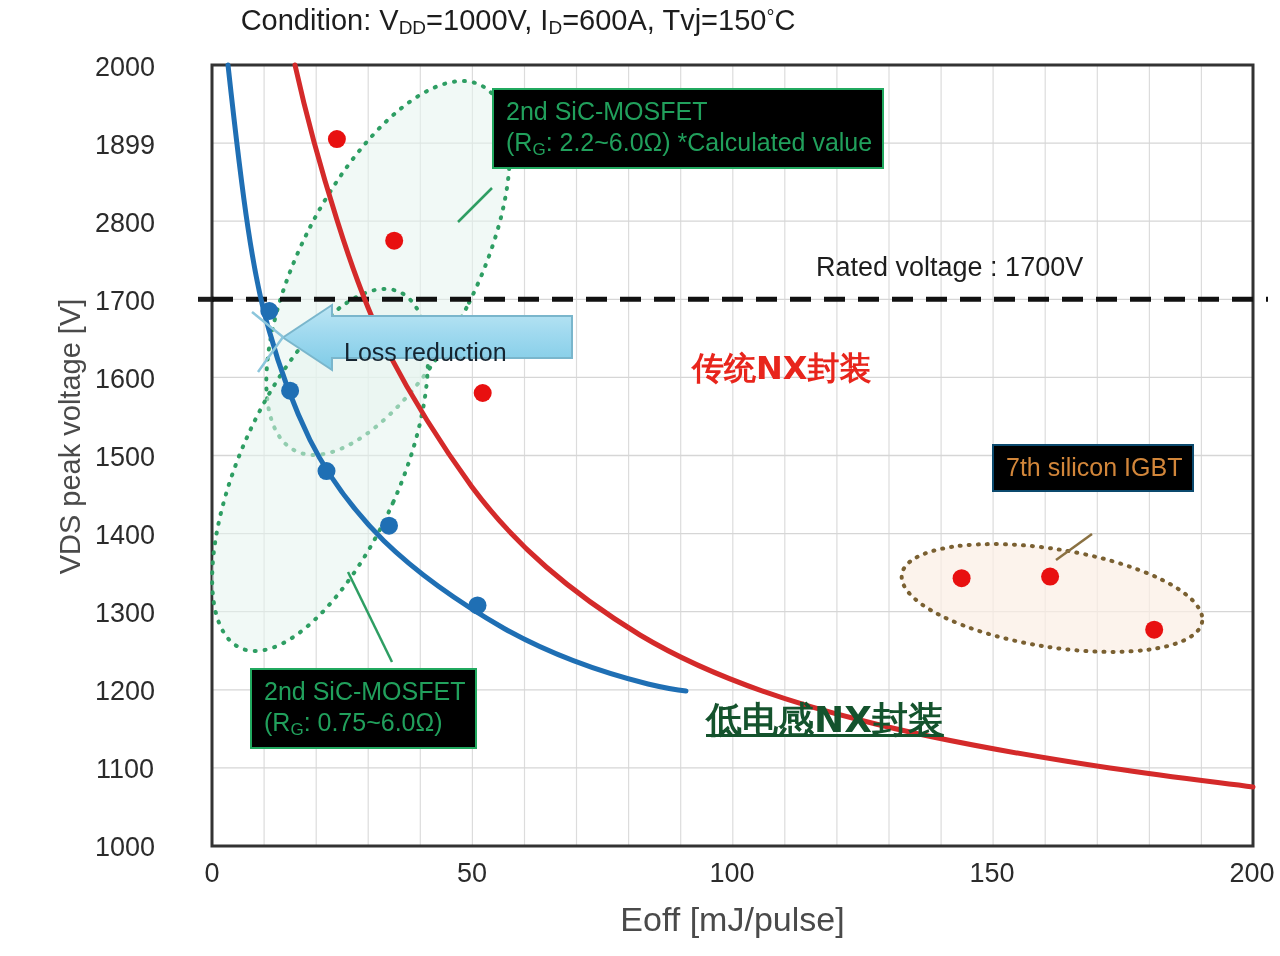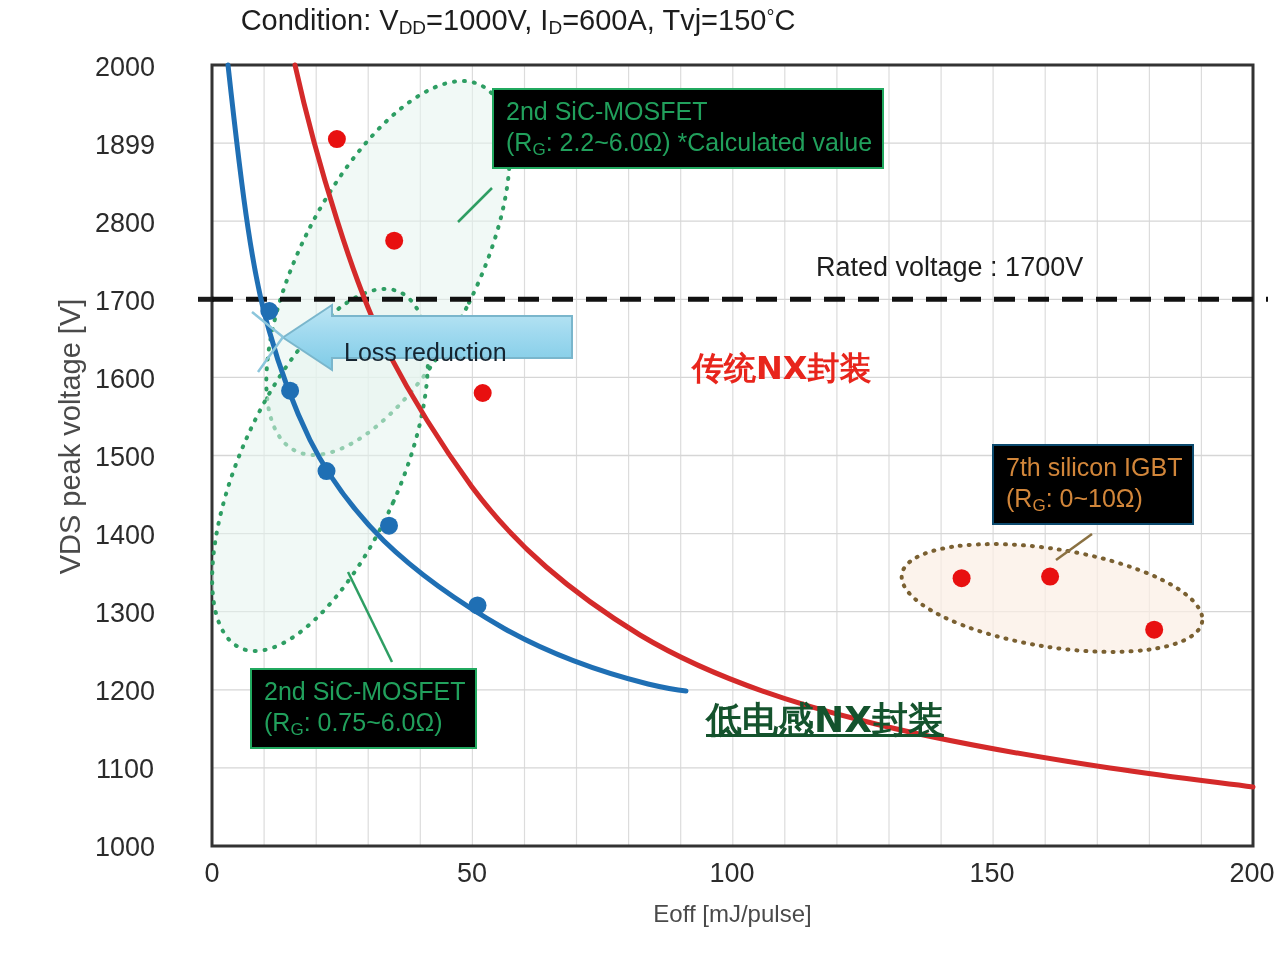"(RG: 0~10Ω)" div { html: <div><span>(R</span><sub>G</sub><span>: 0~10Ω)</span></div> -> none }
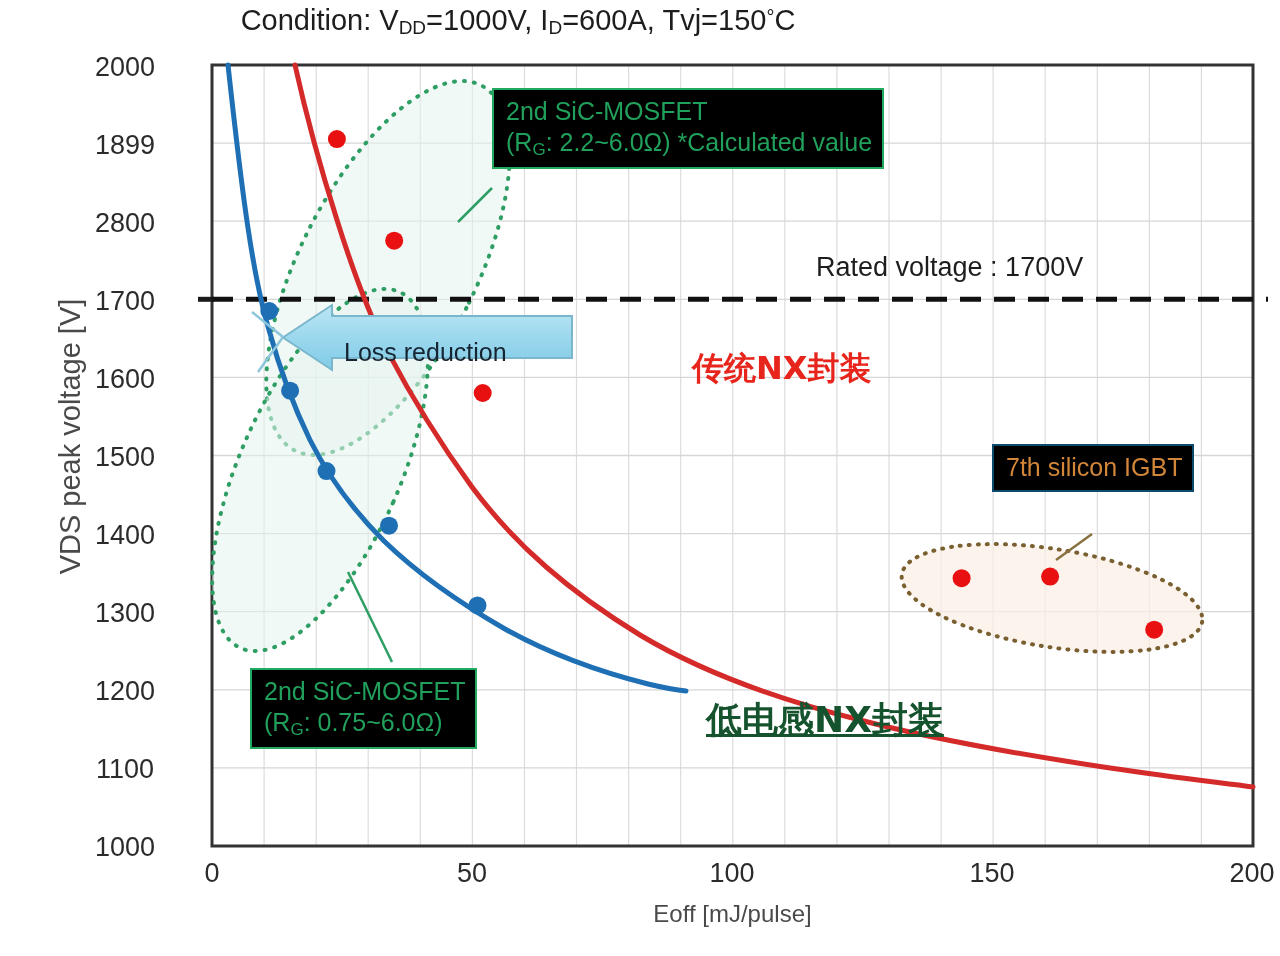"Eoff [mJ/pulse]" .xlabel { font-size: 24px -> 34px }
